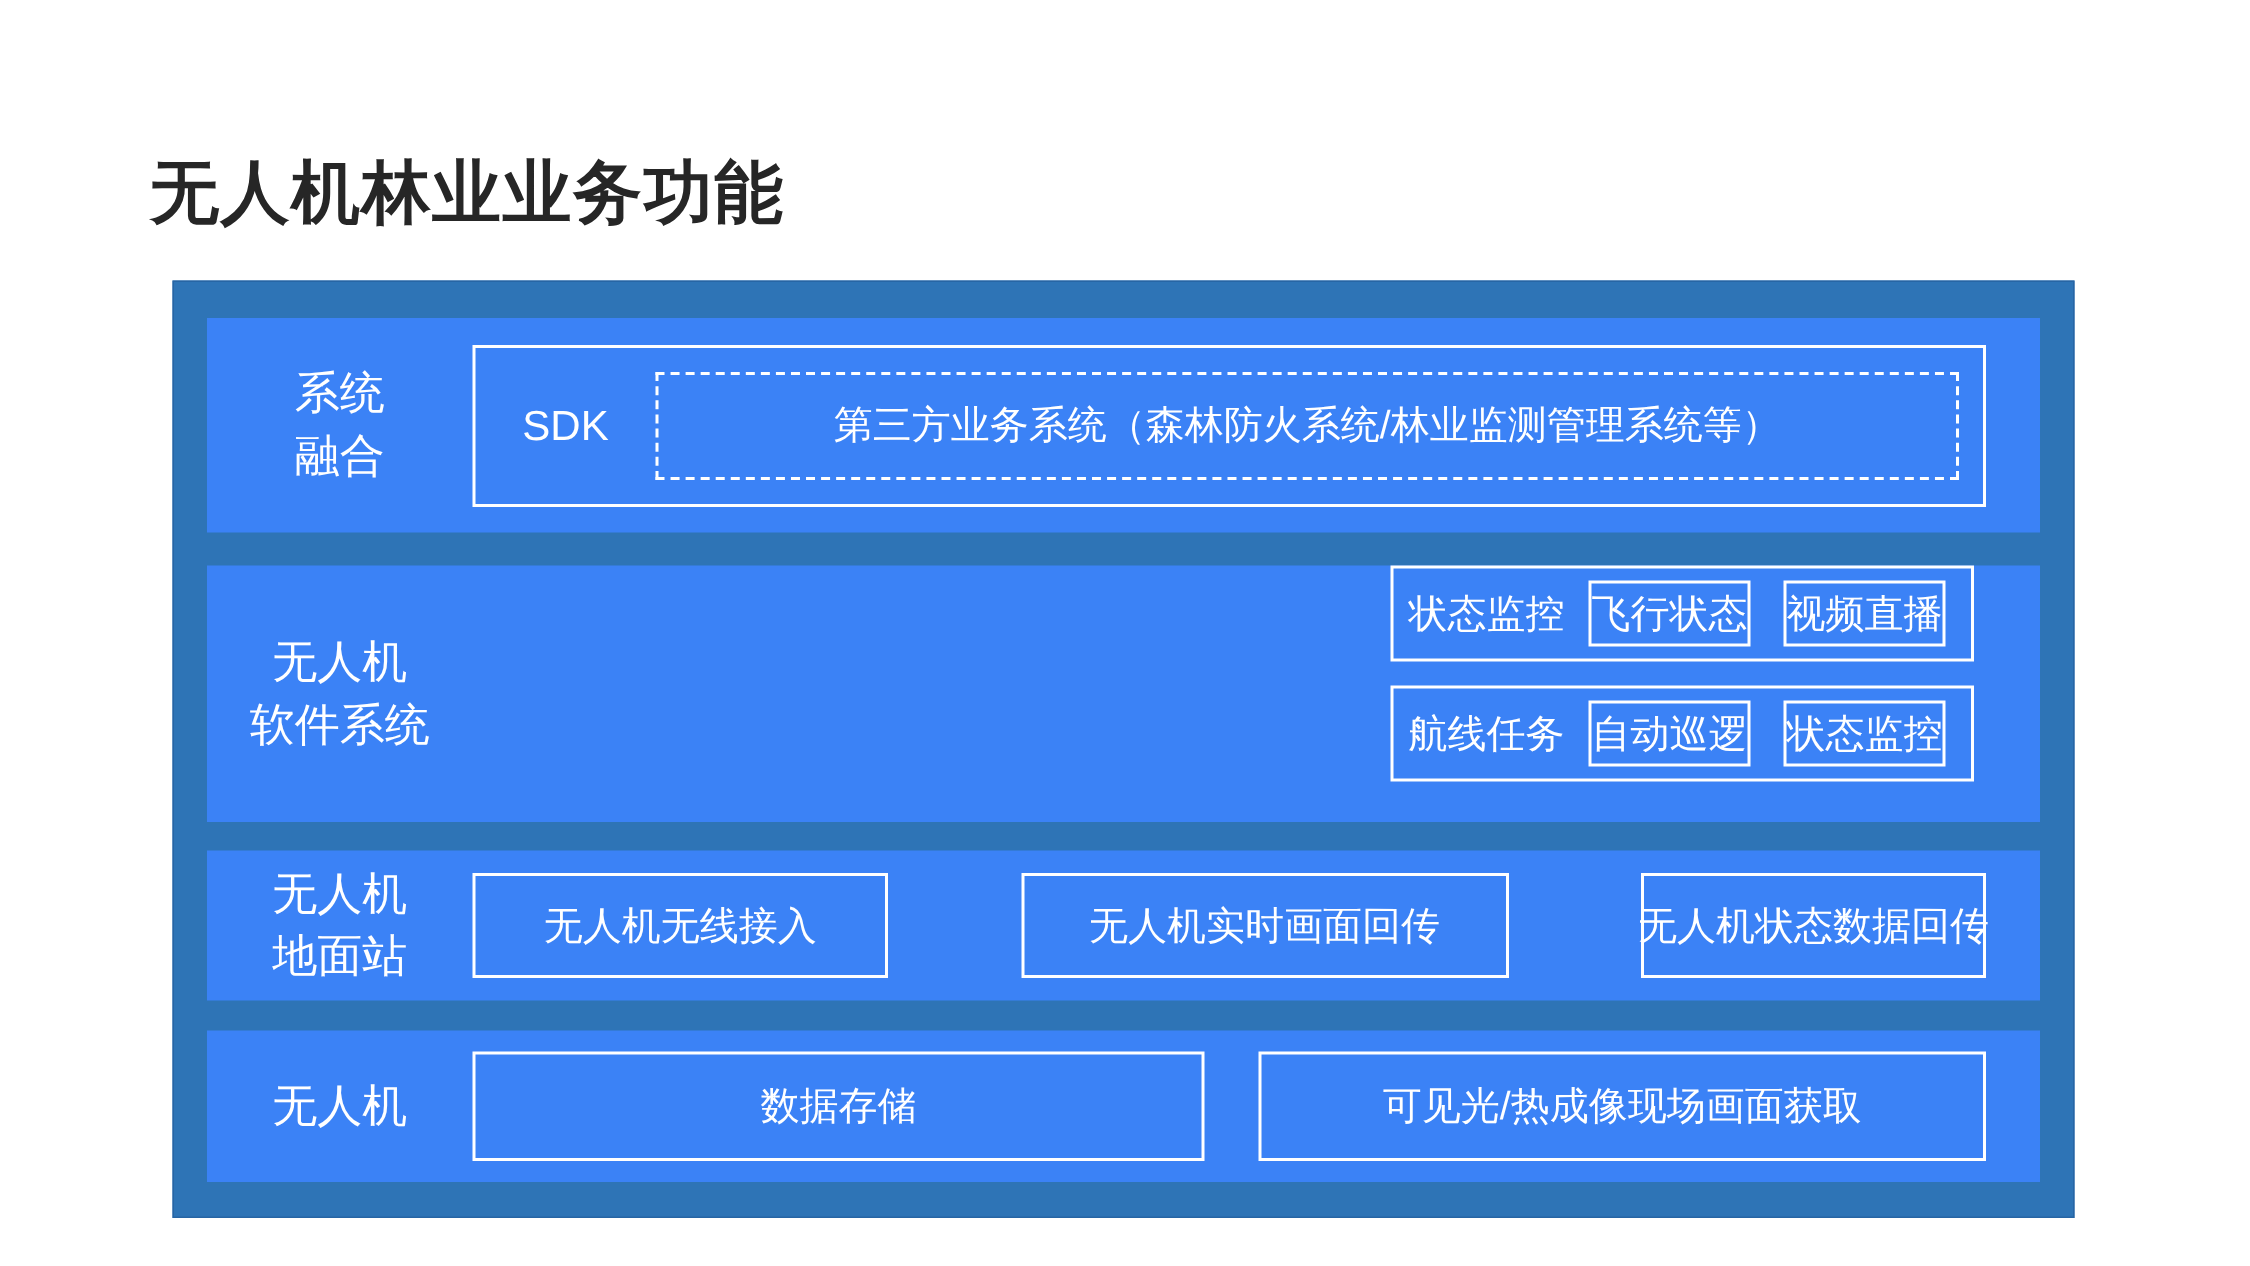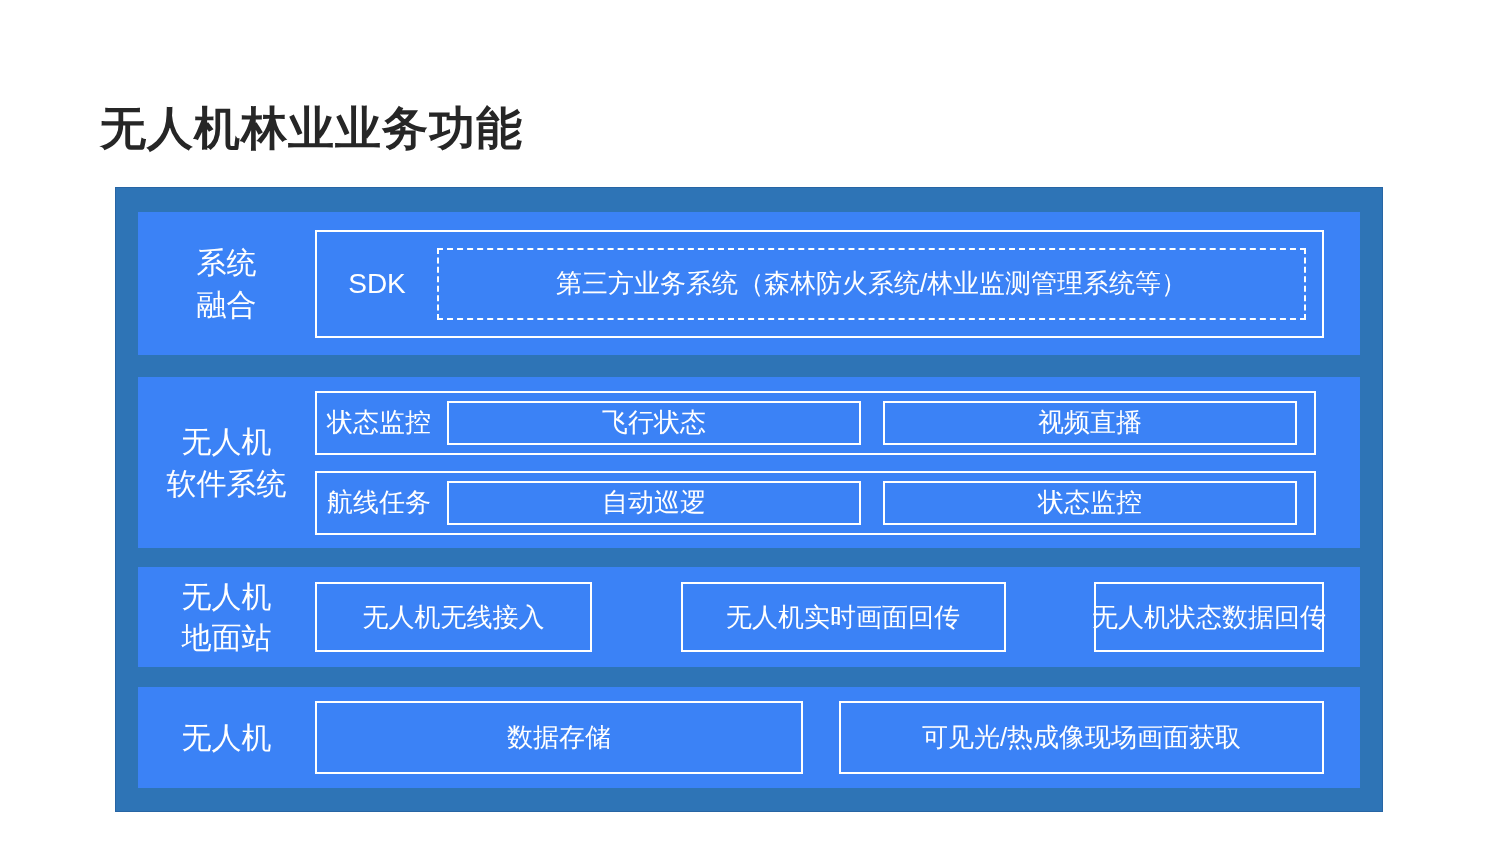"状态监控" .band-2 .band-content { align-items: center -> flex-end; flex-direction: none -> column }
